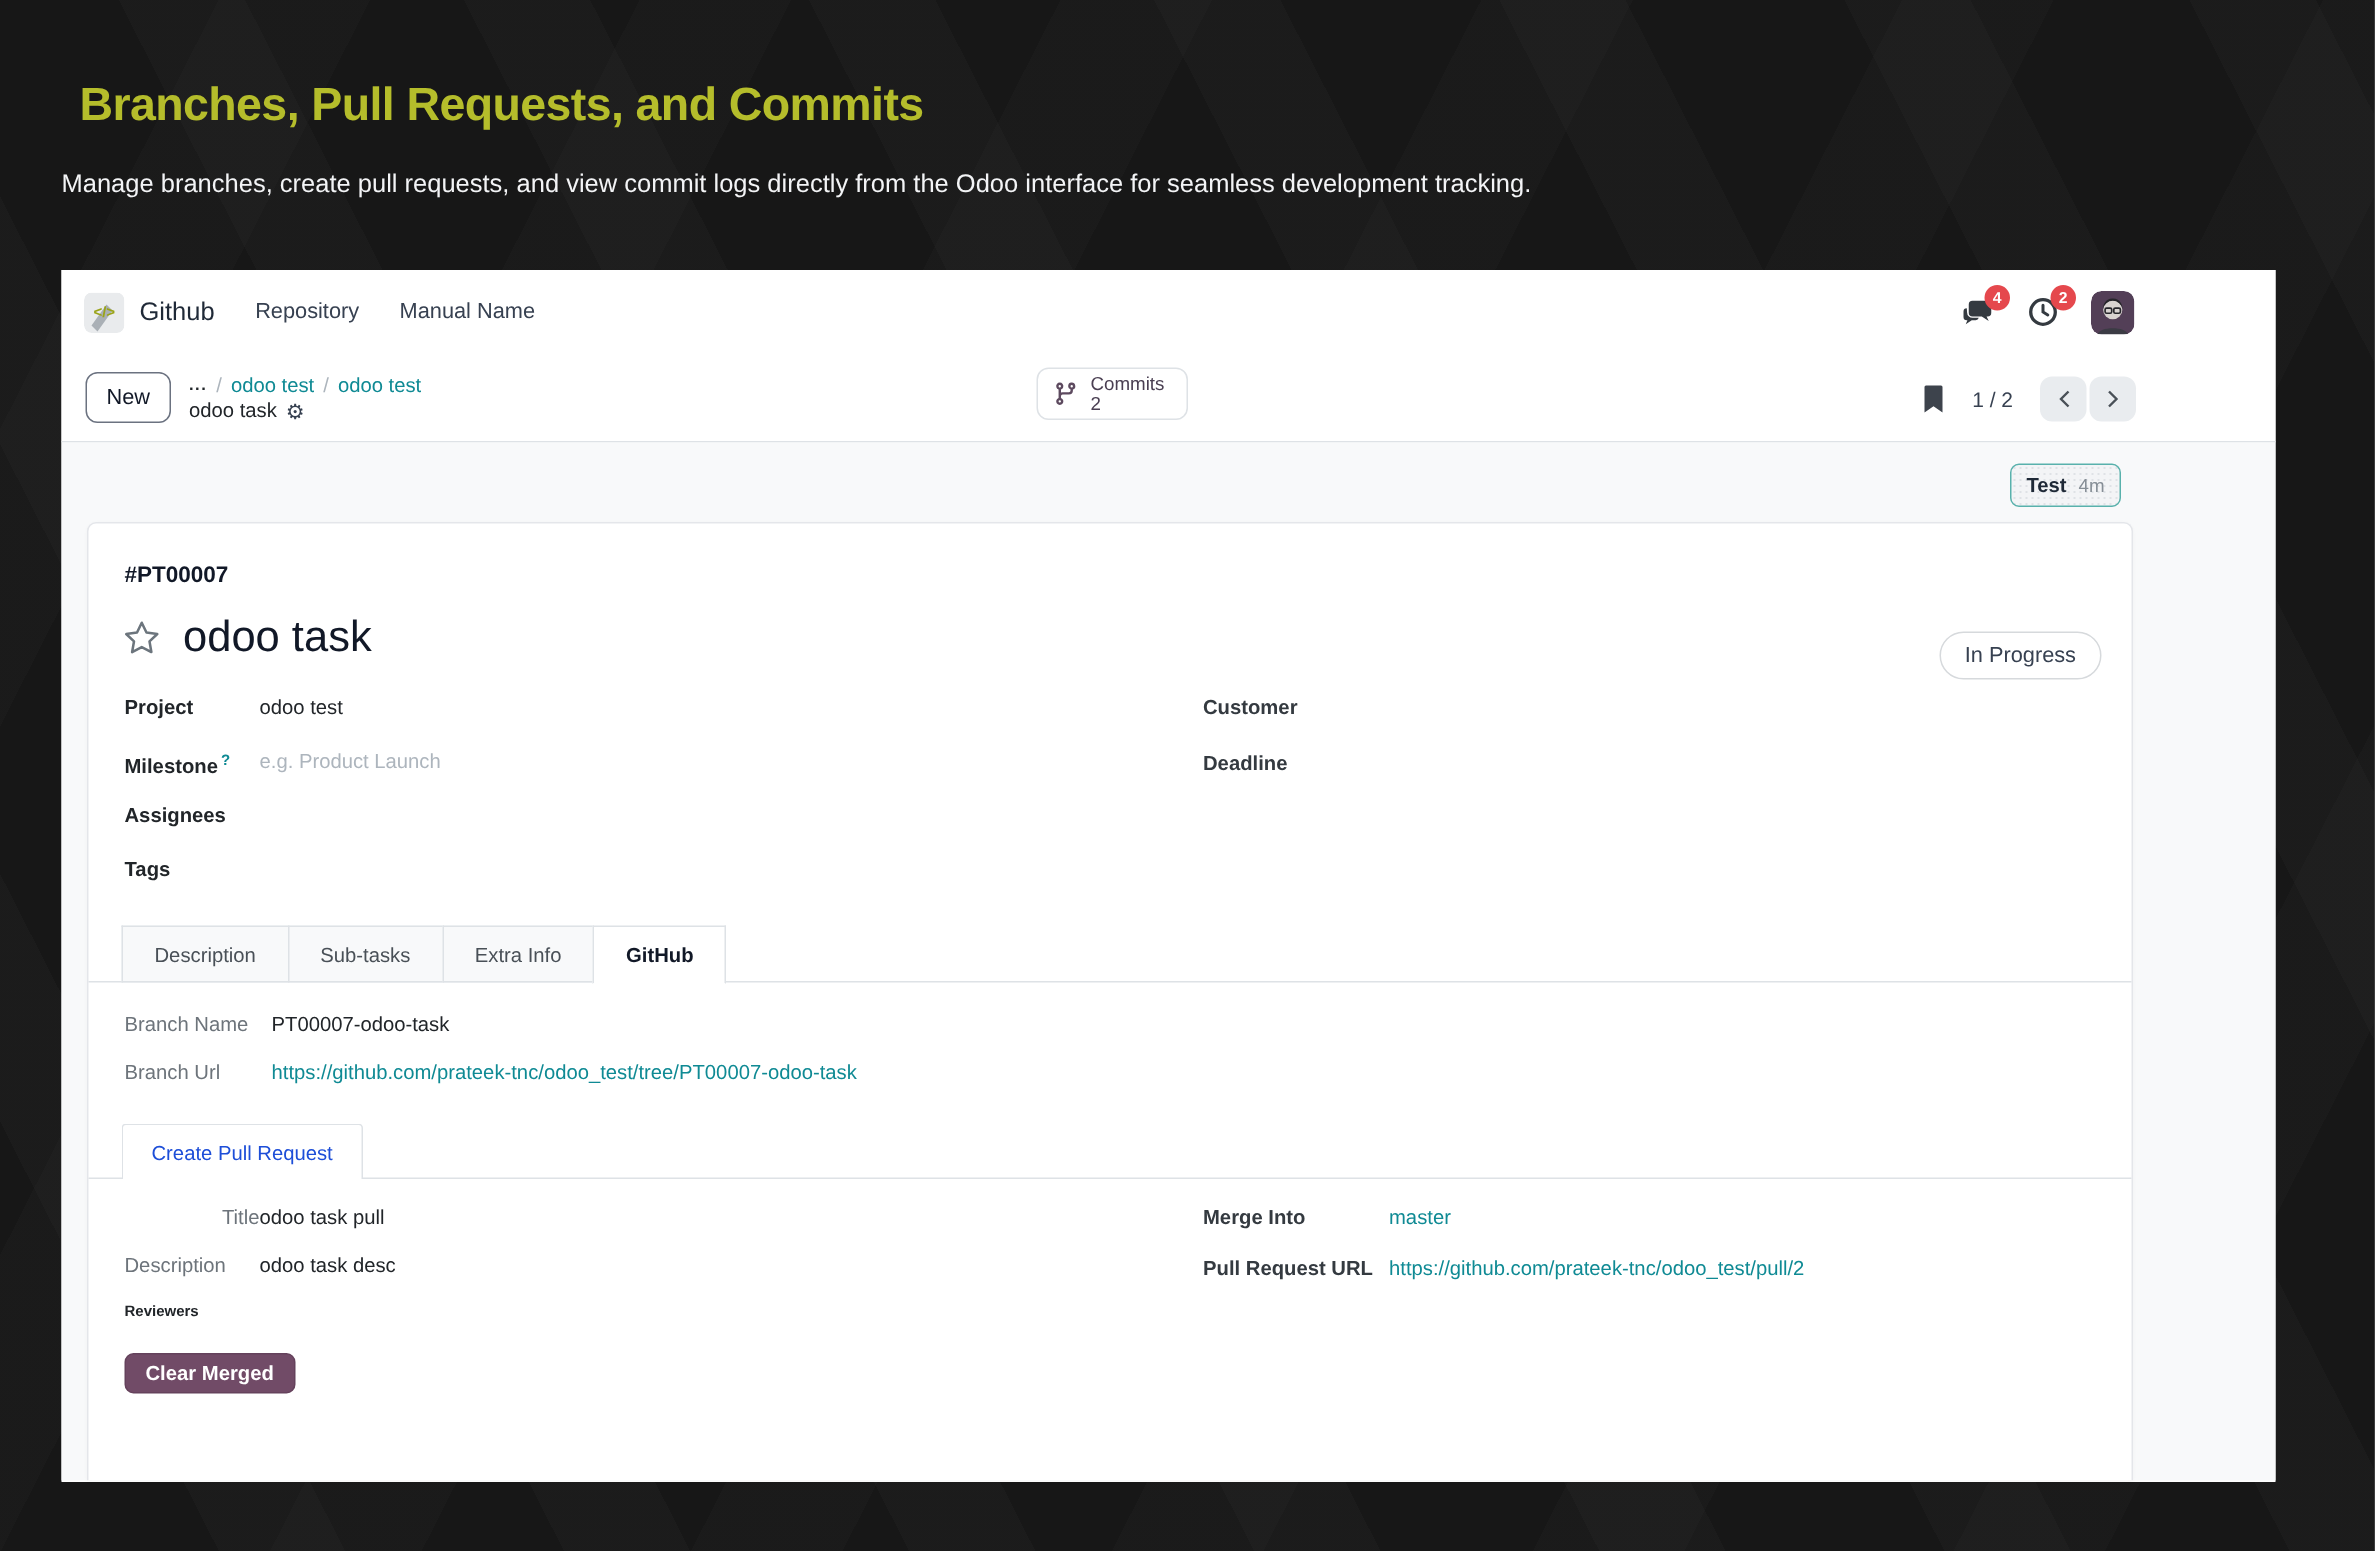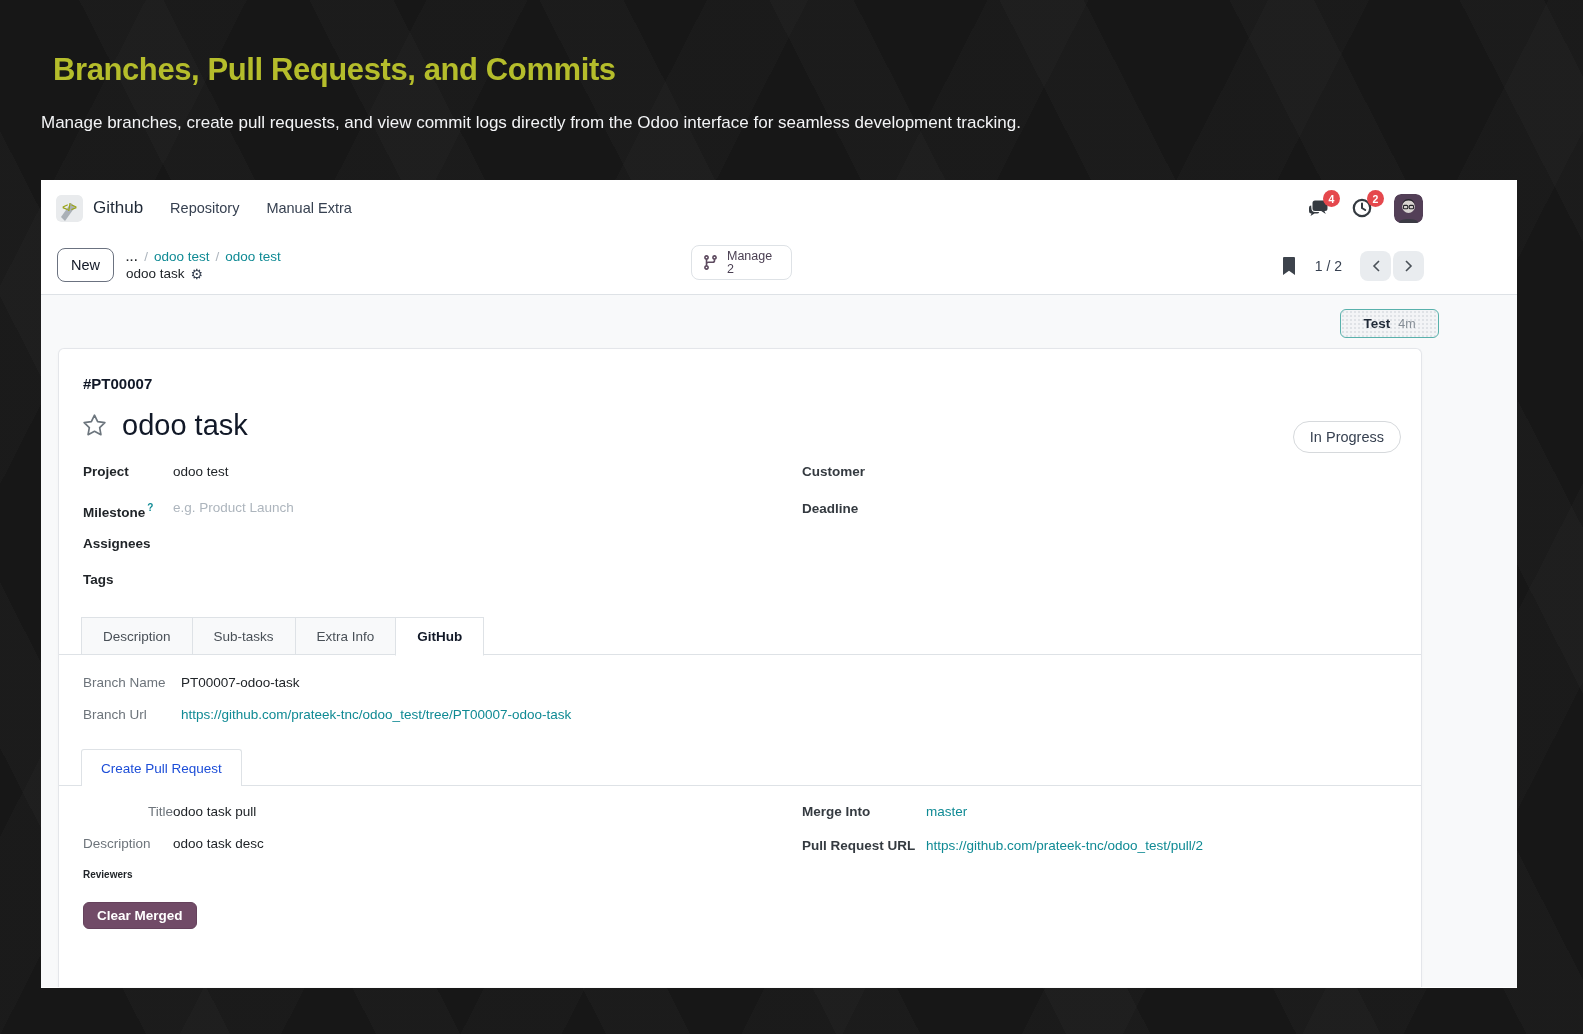"Manual Extra" div.navmenu { text: Extra -> Name }
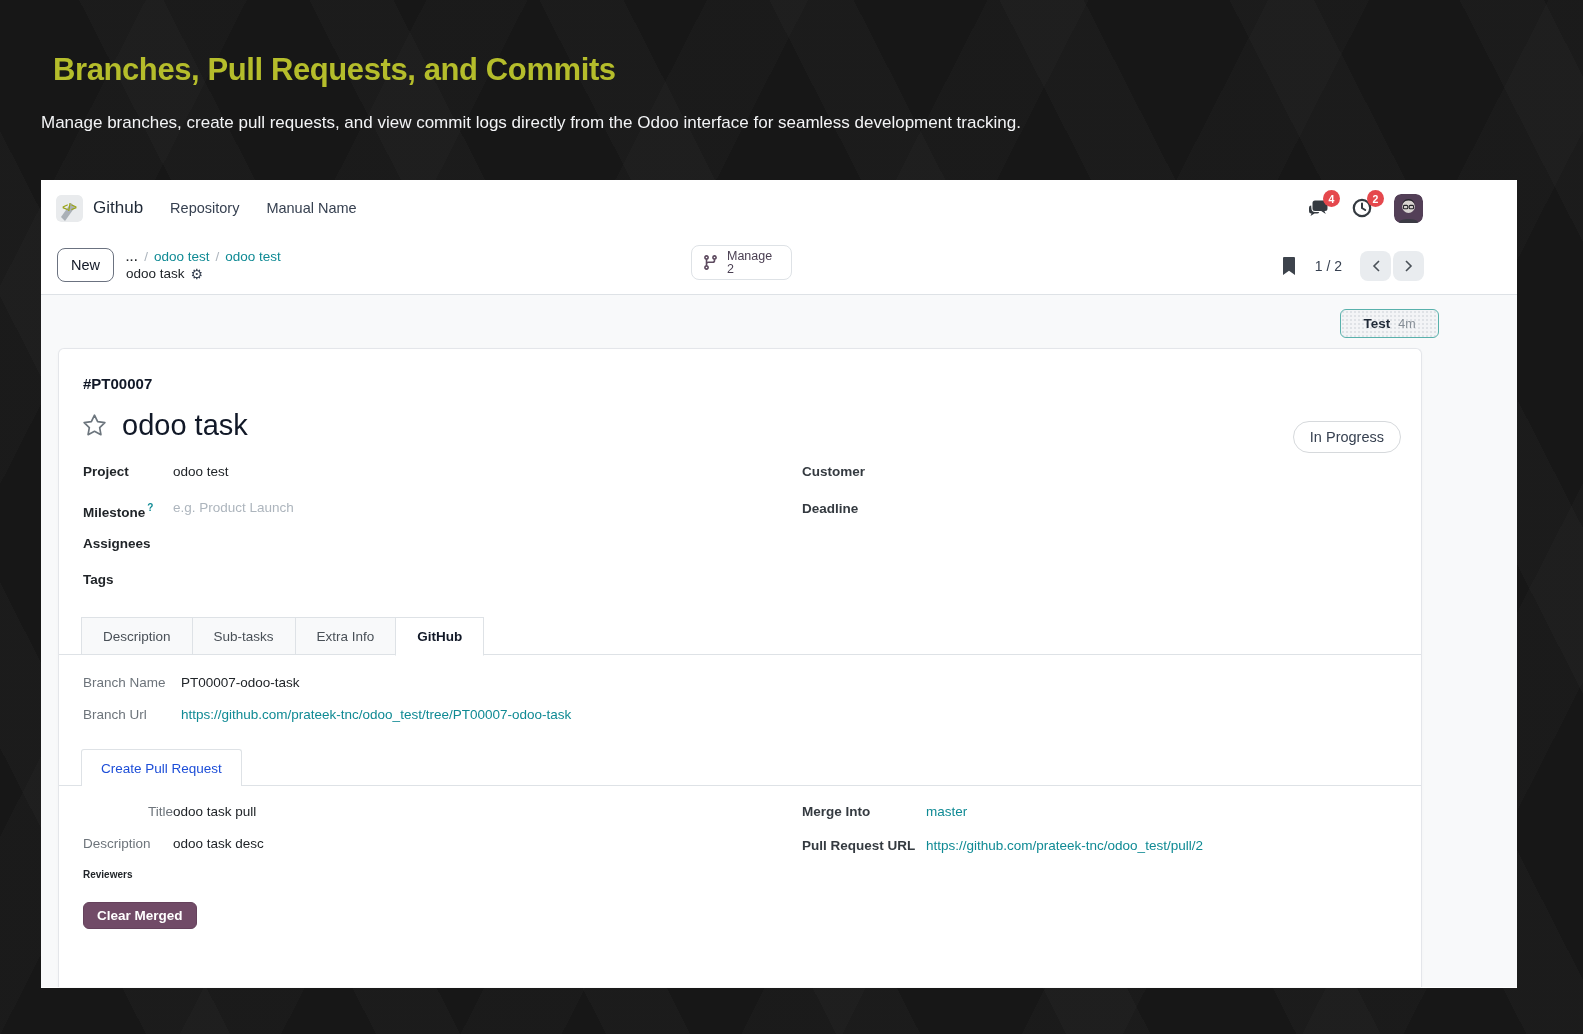"Manage" span { text: Manage -> Commits }
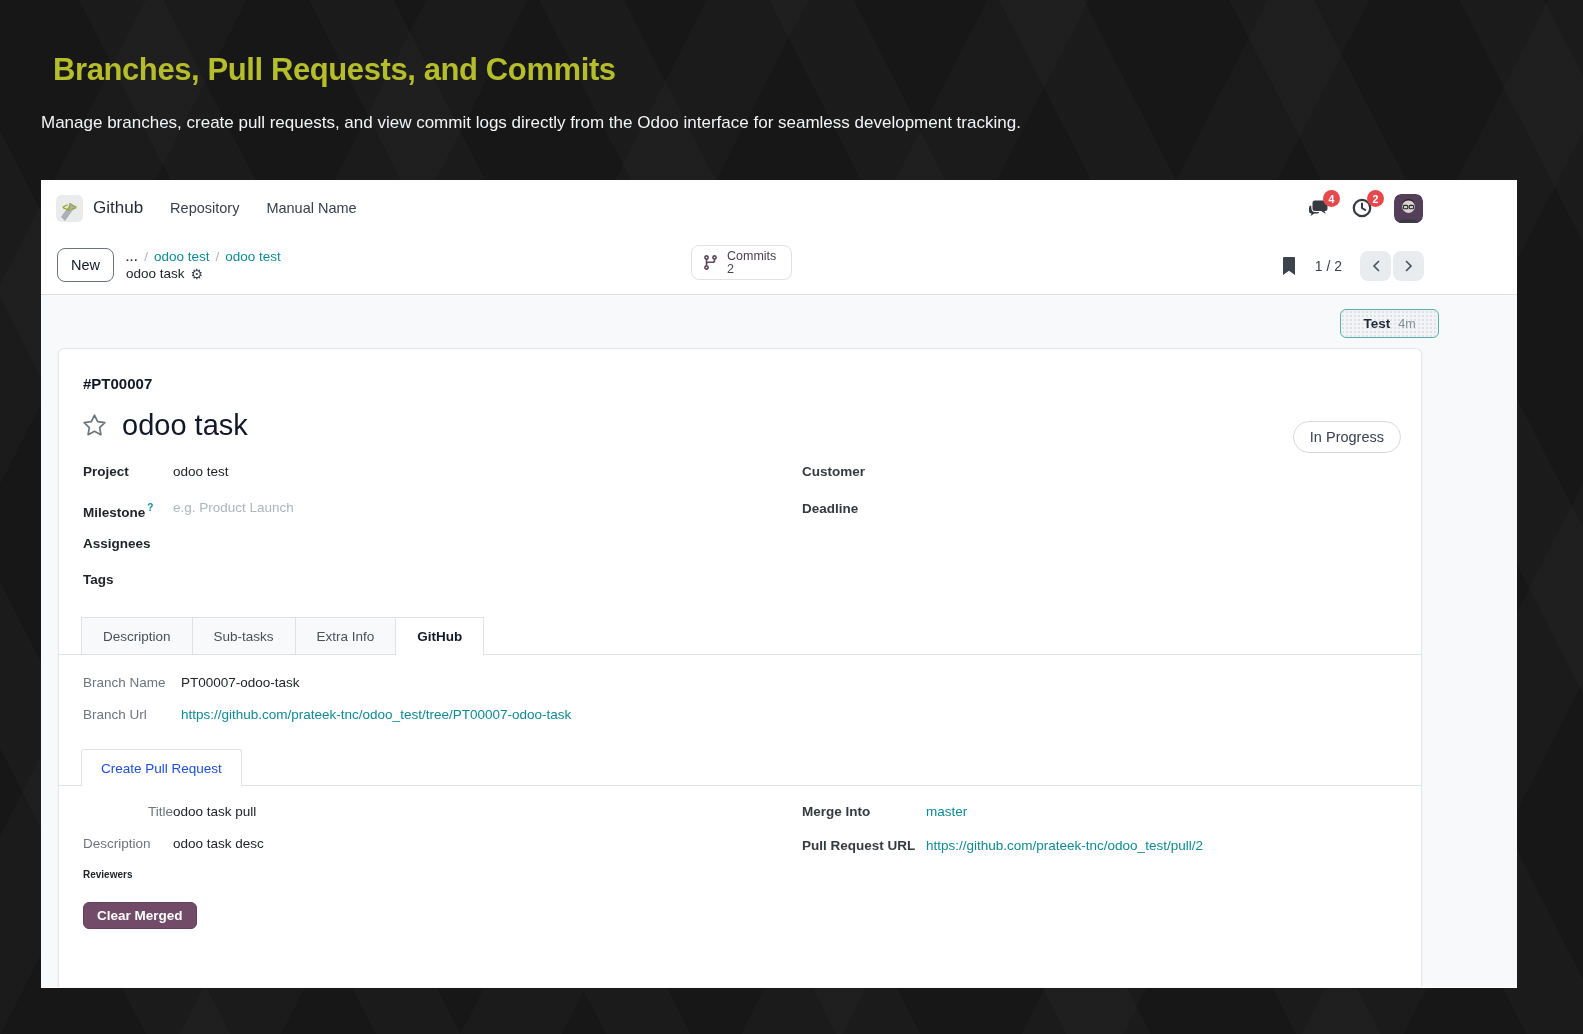"Test" .btn-test { width: 99px -> 74px }
